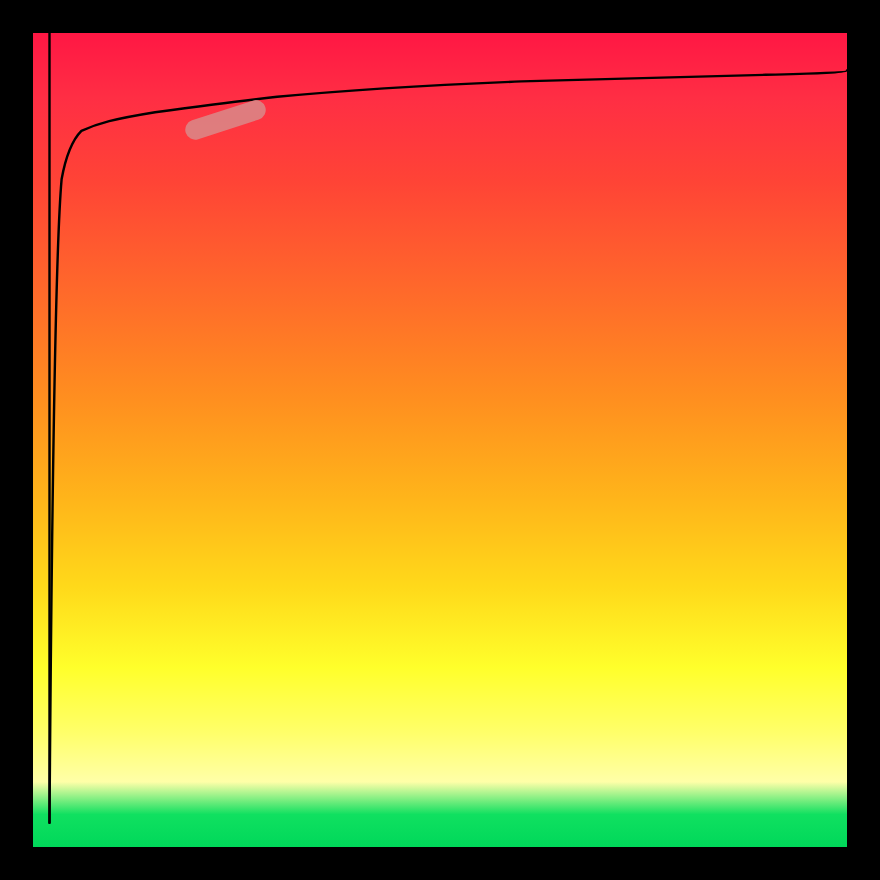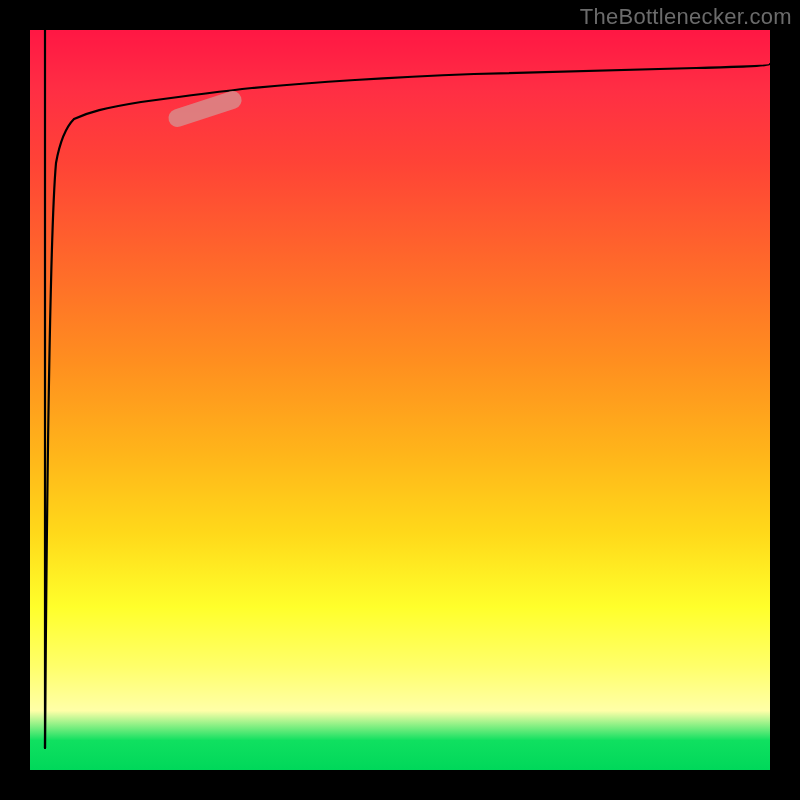"TheBottlenecker.com" div.watermark { html: <div>TheBottlenecker.com</div> -> none }
